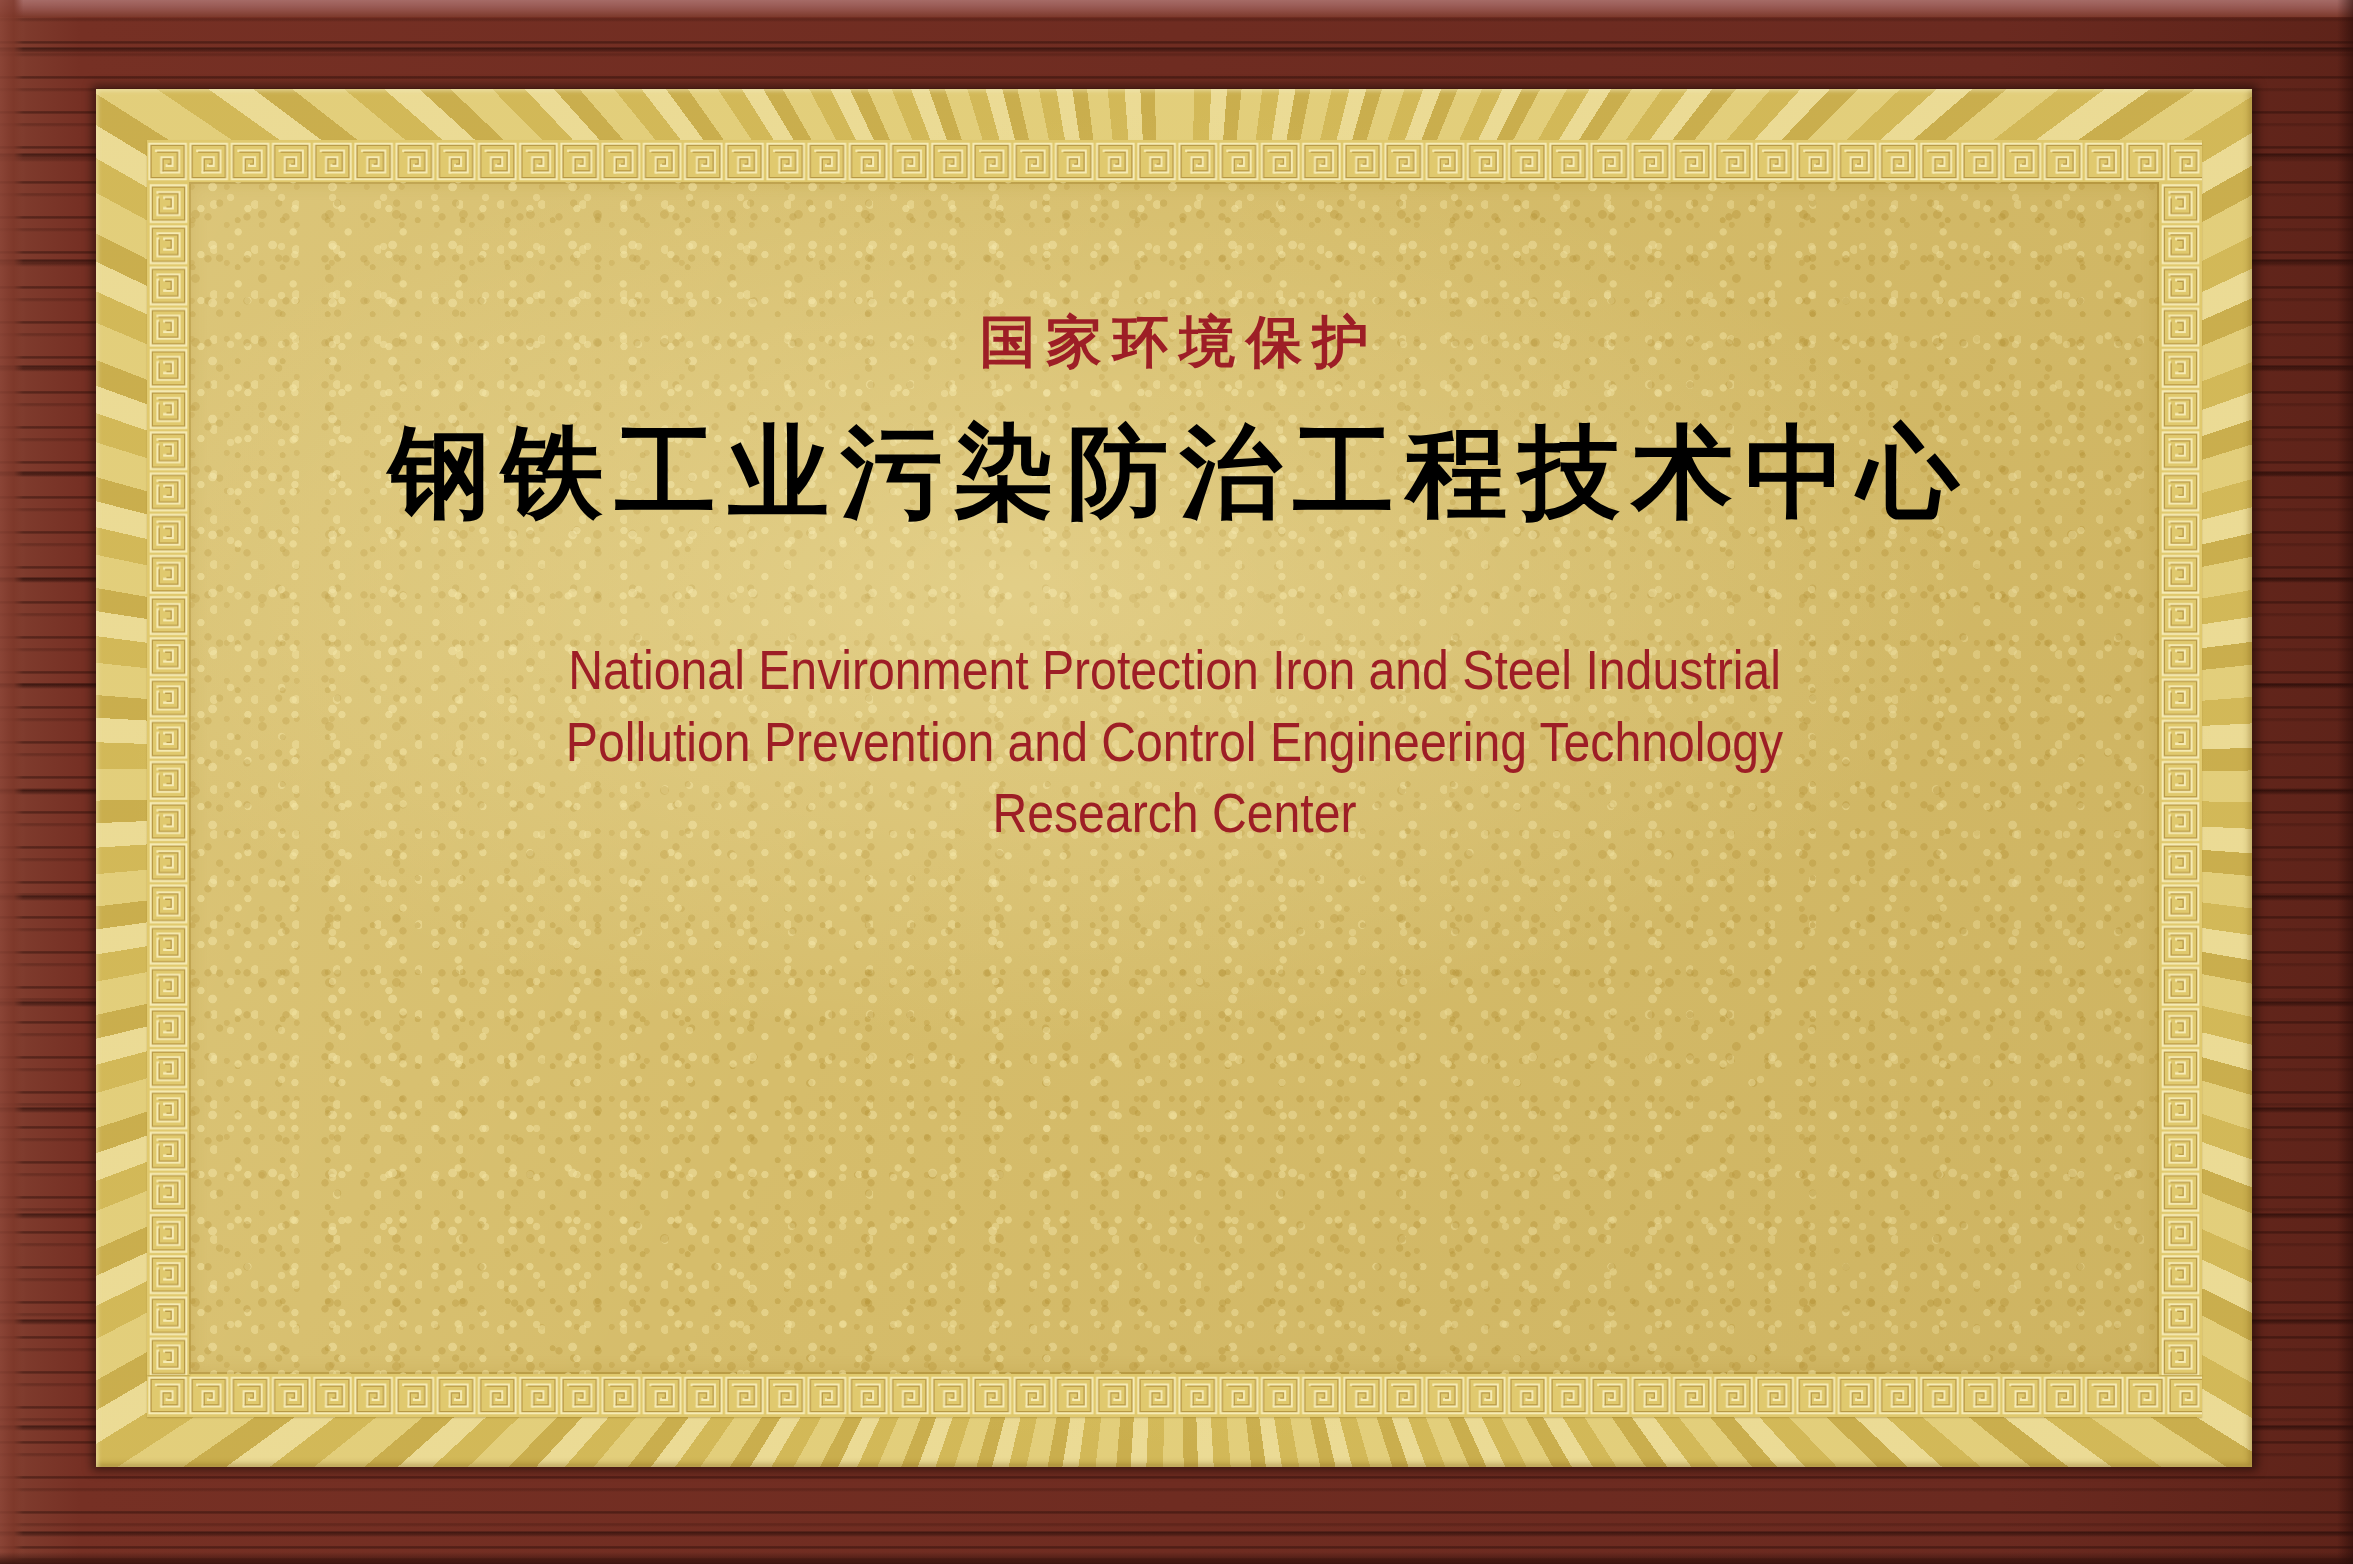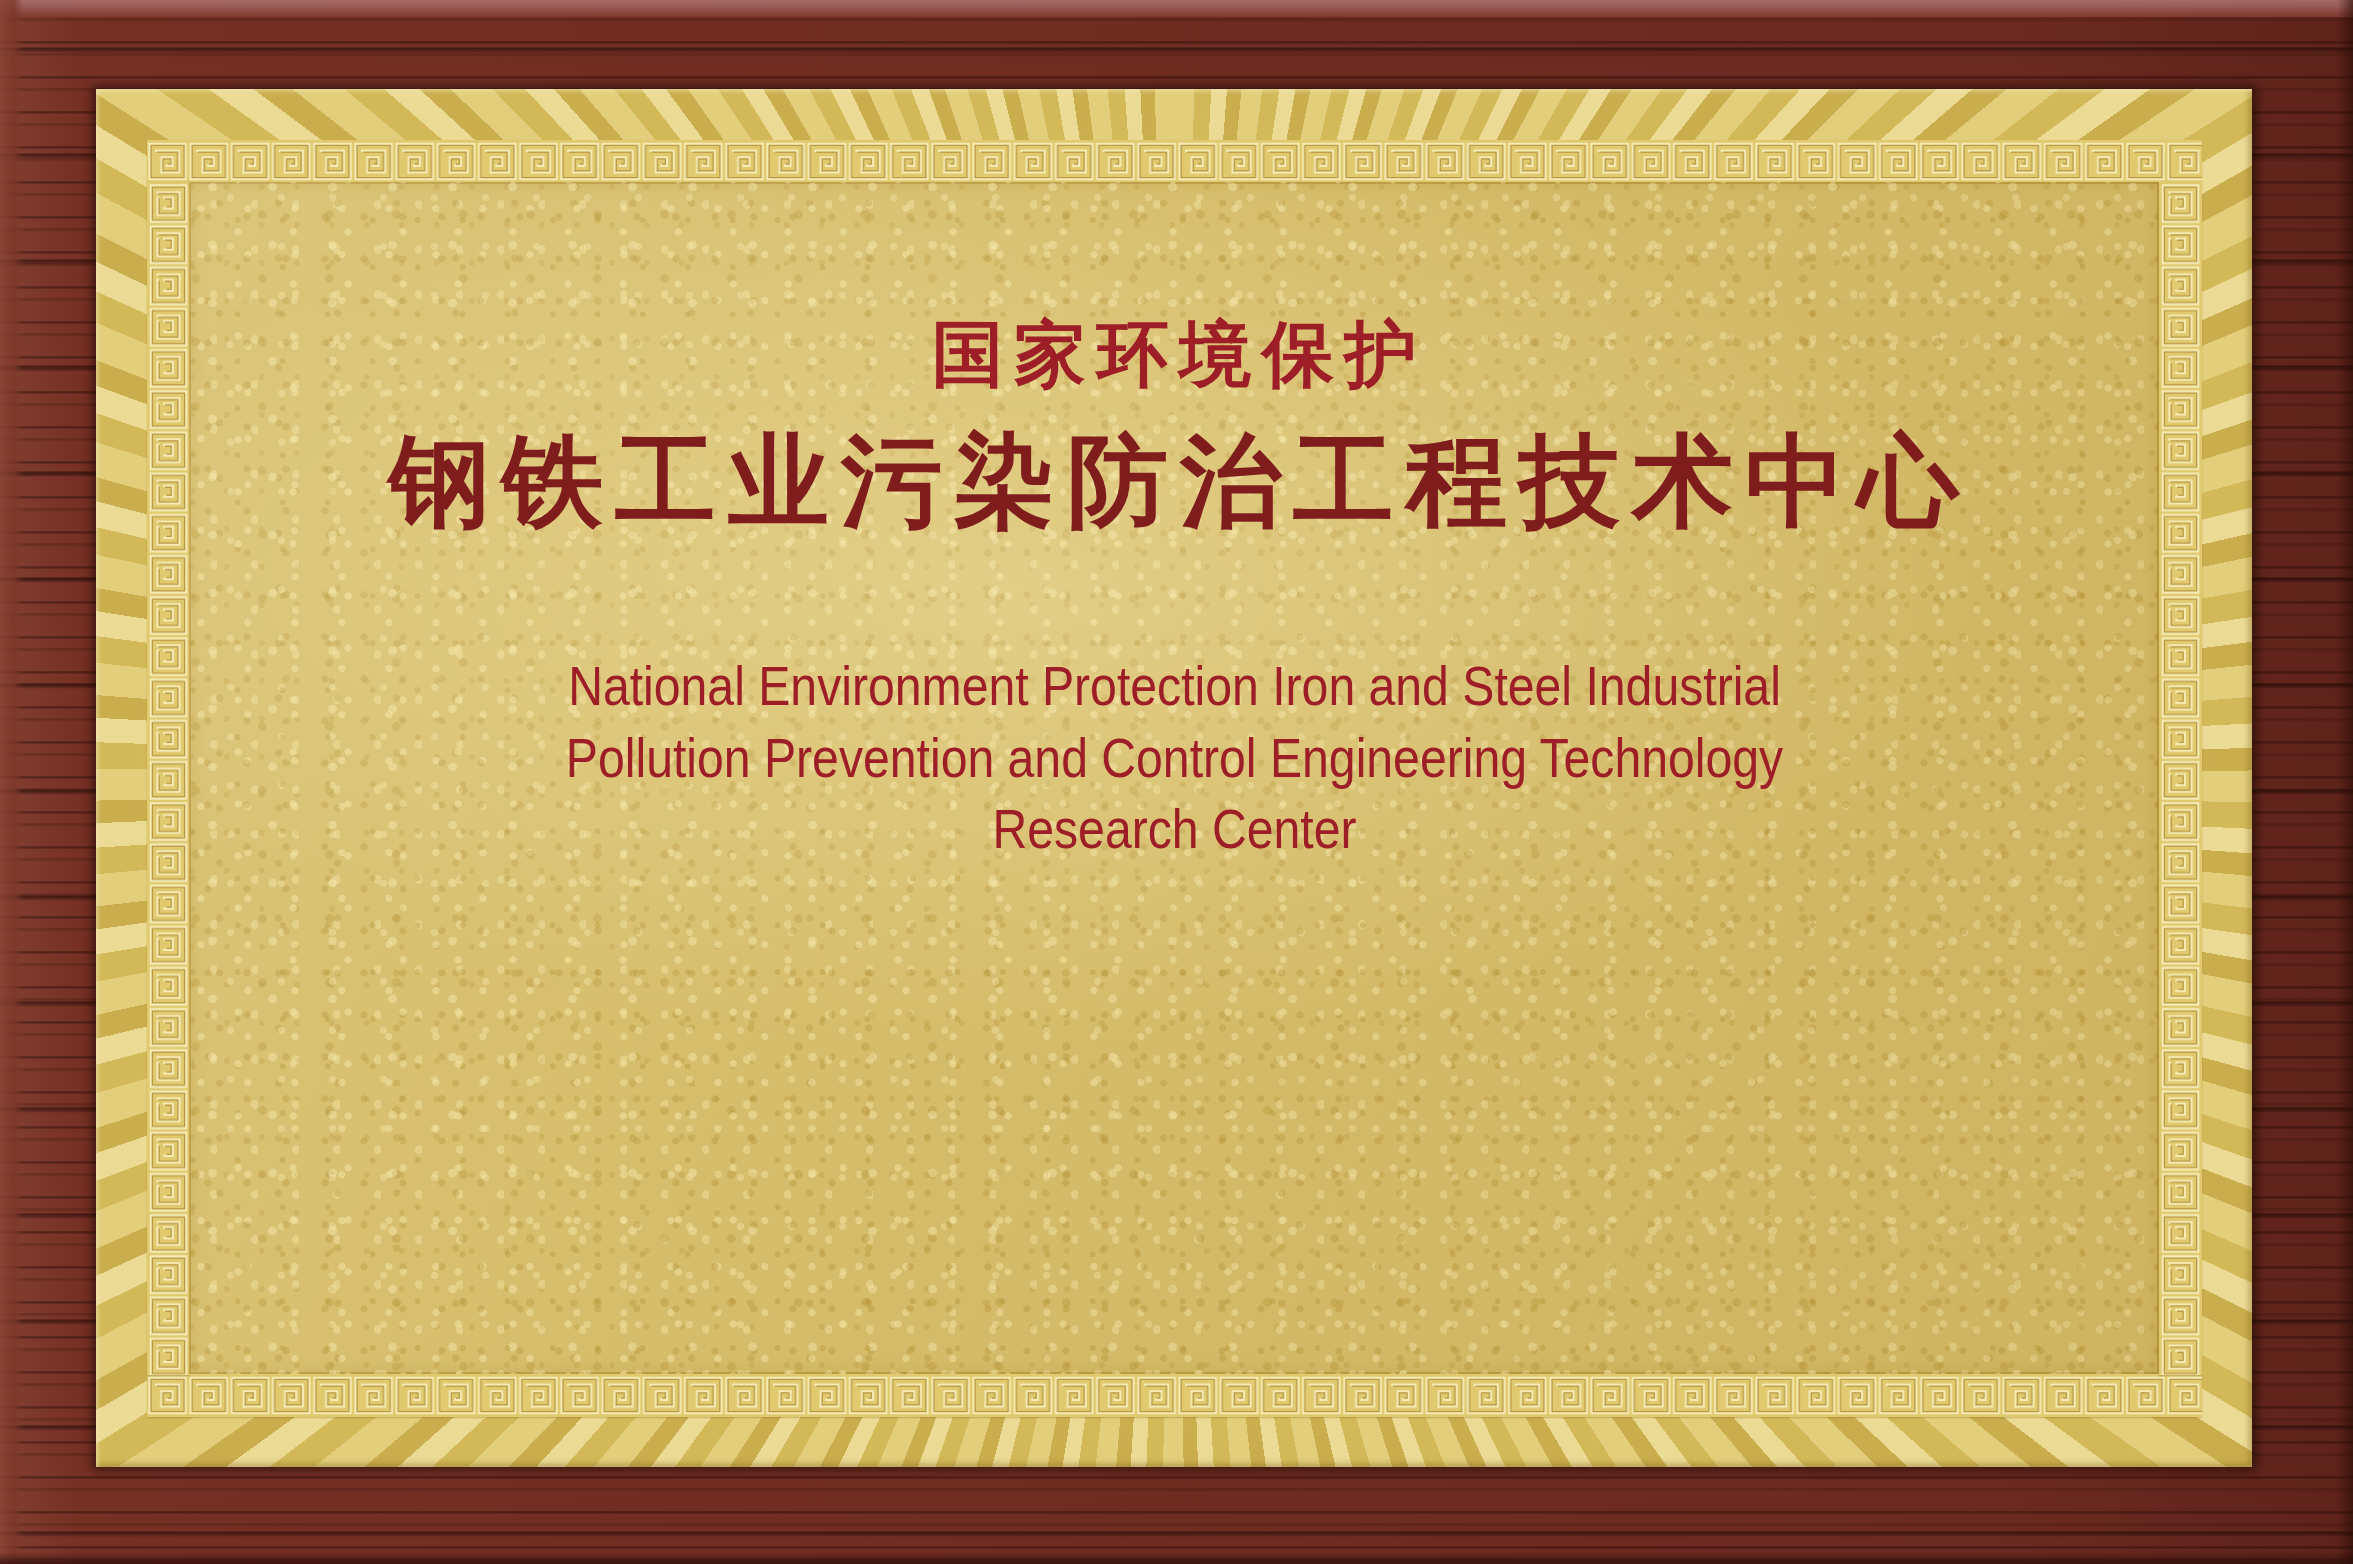"国家环境保护" .cn-line-1 { font-family: Liberation Sans, sans-serif -> Liberation Mono, monospace; font-size: 72px -> 56px }
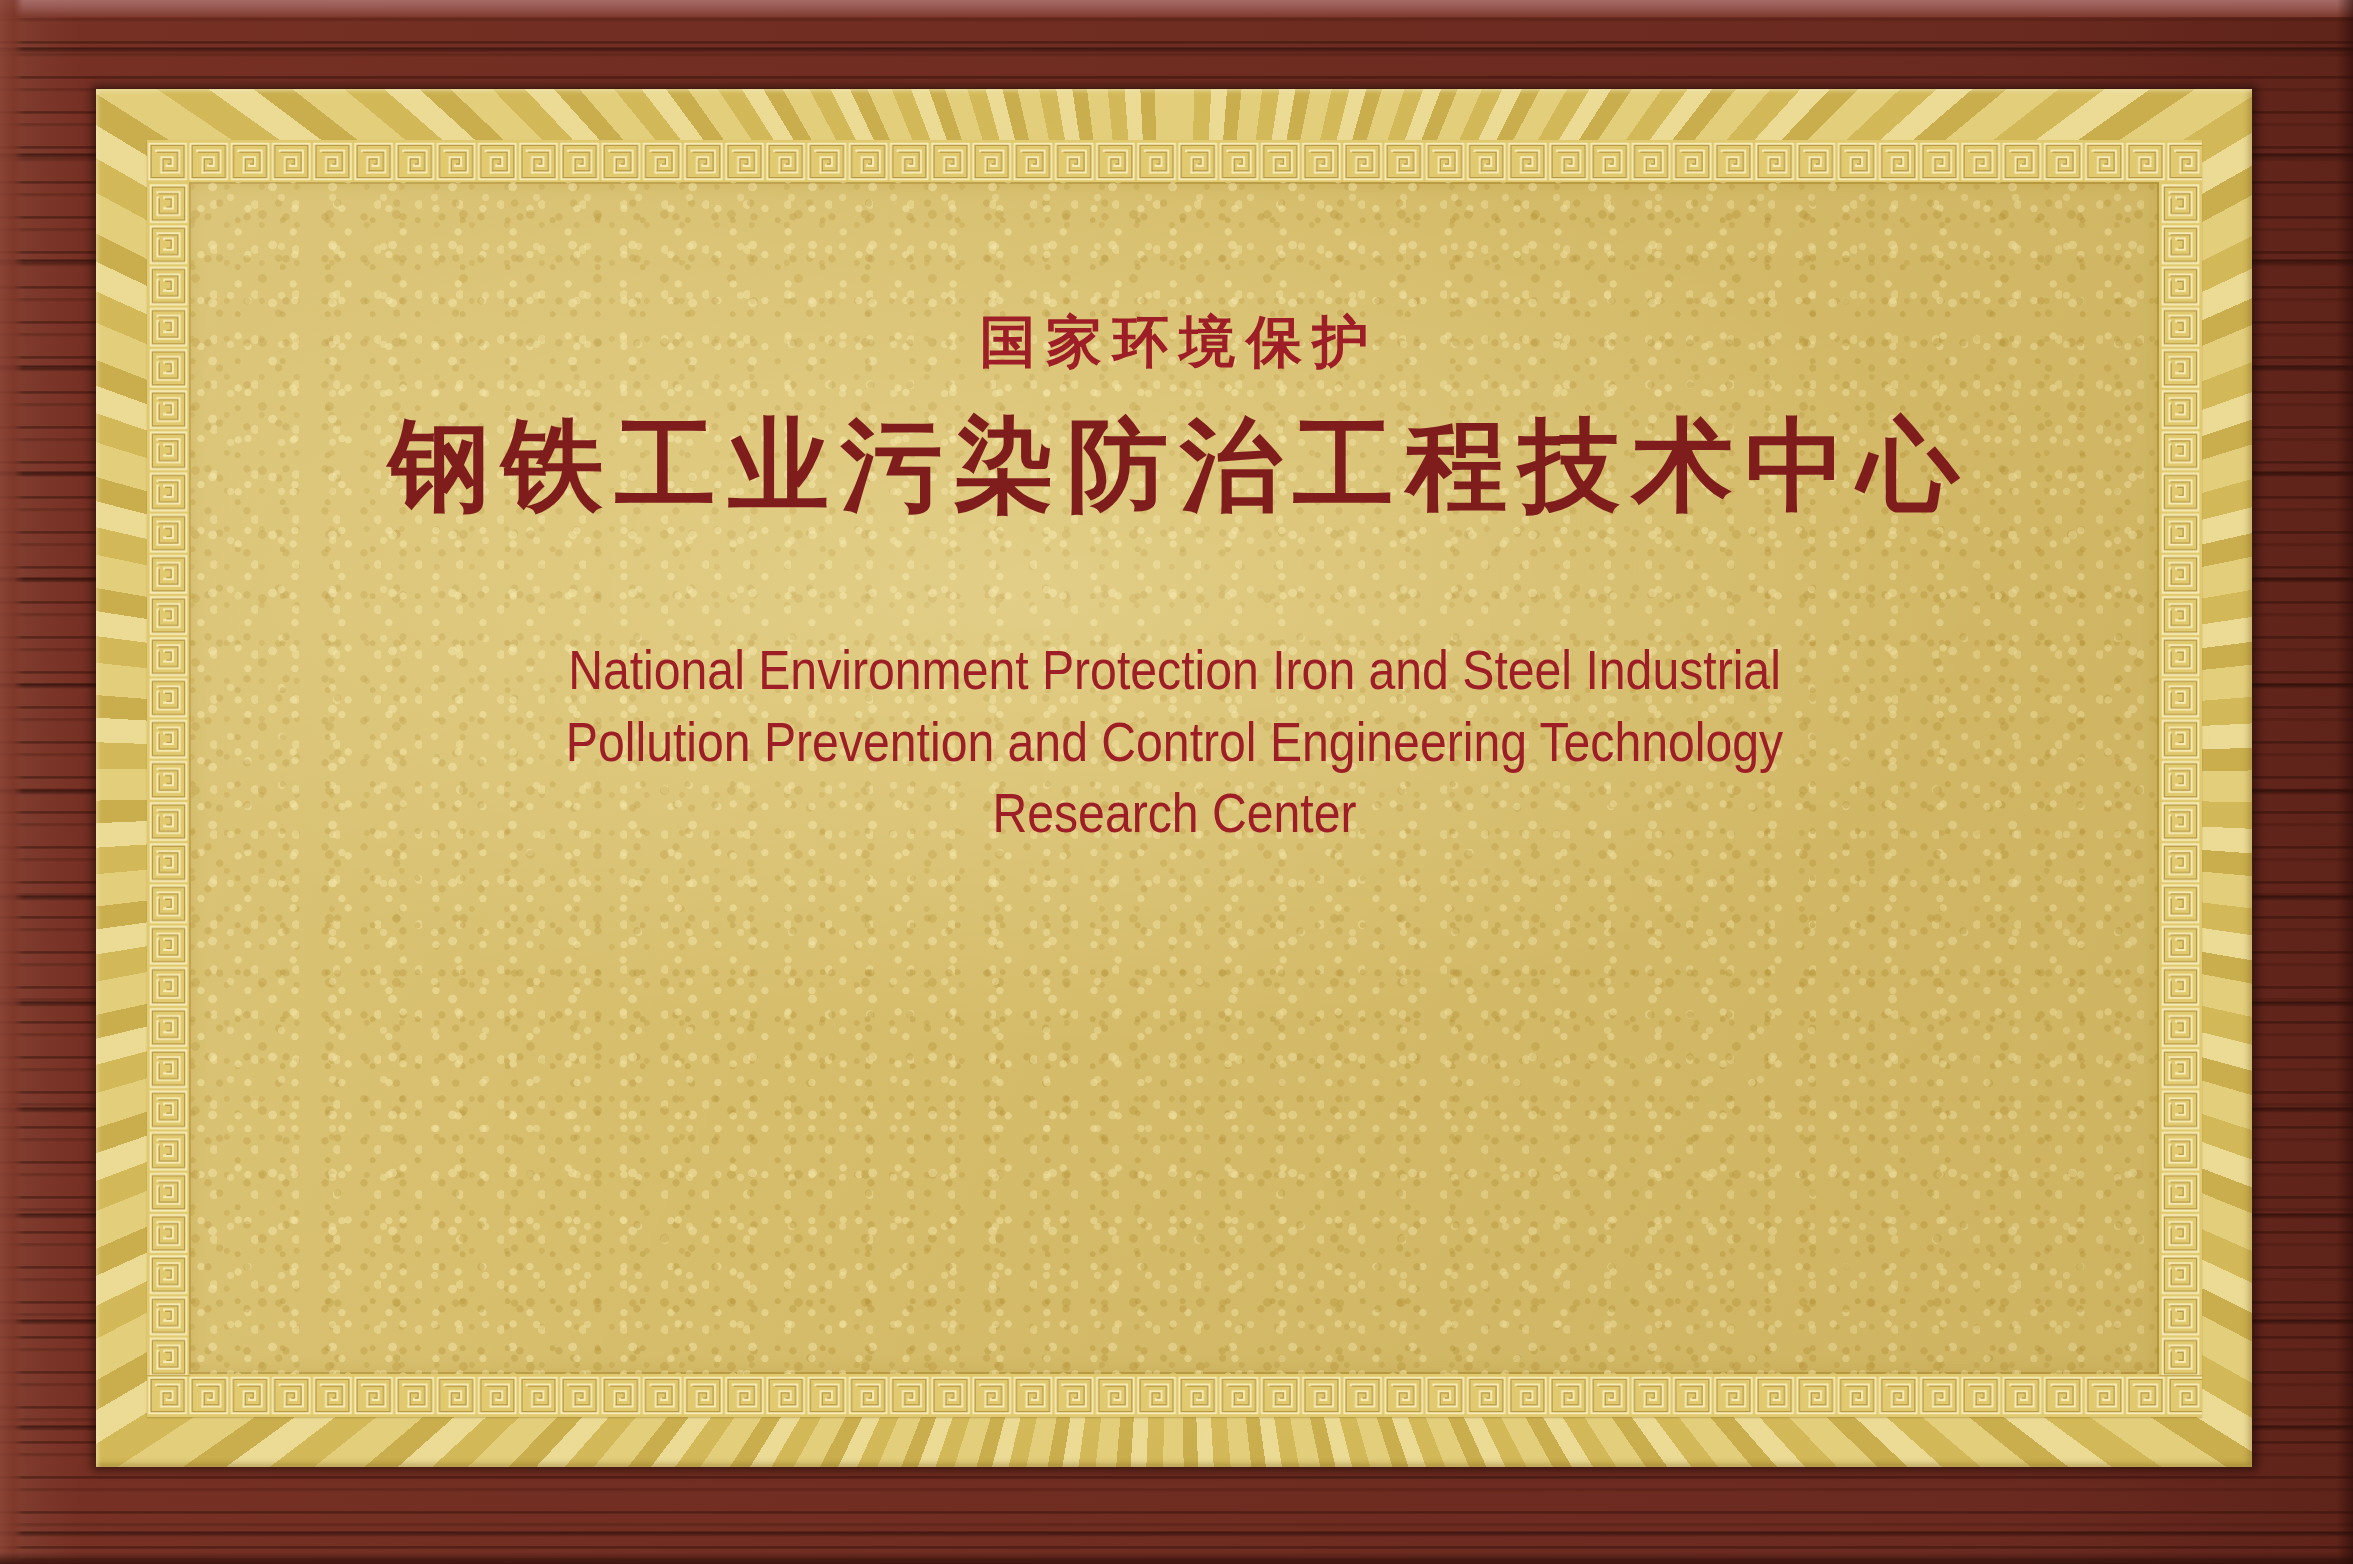"钢铁工业污染防治工程技术中心" .cn-line-2 { color: #7f1d1d -> #000000; font-family: Liberation Mono, monospace -> Liberation Serif, serif }
